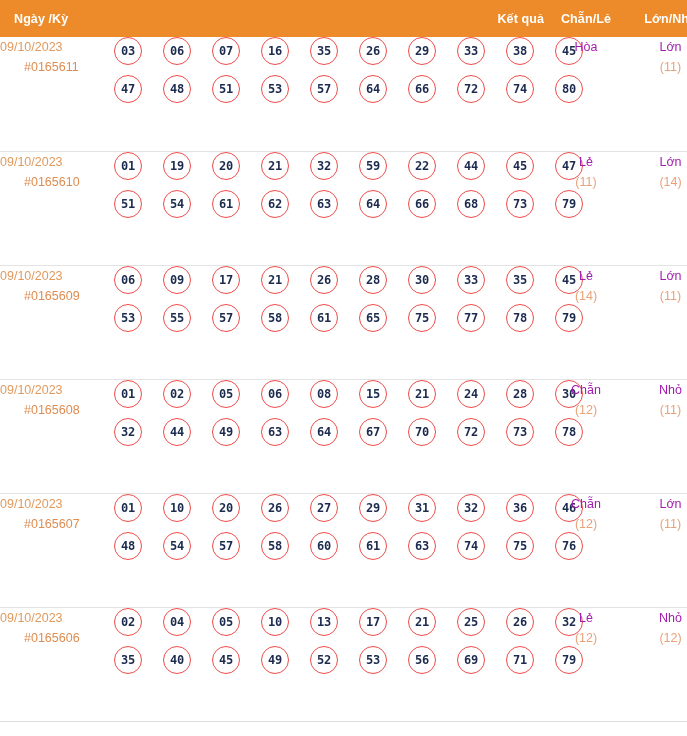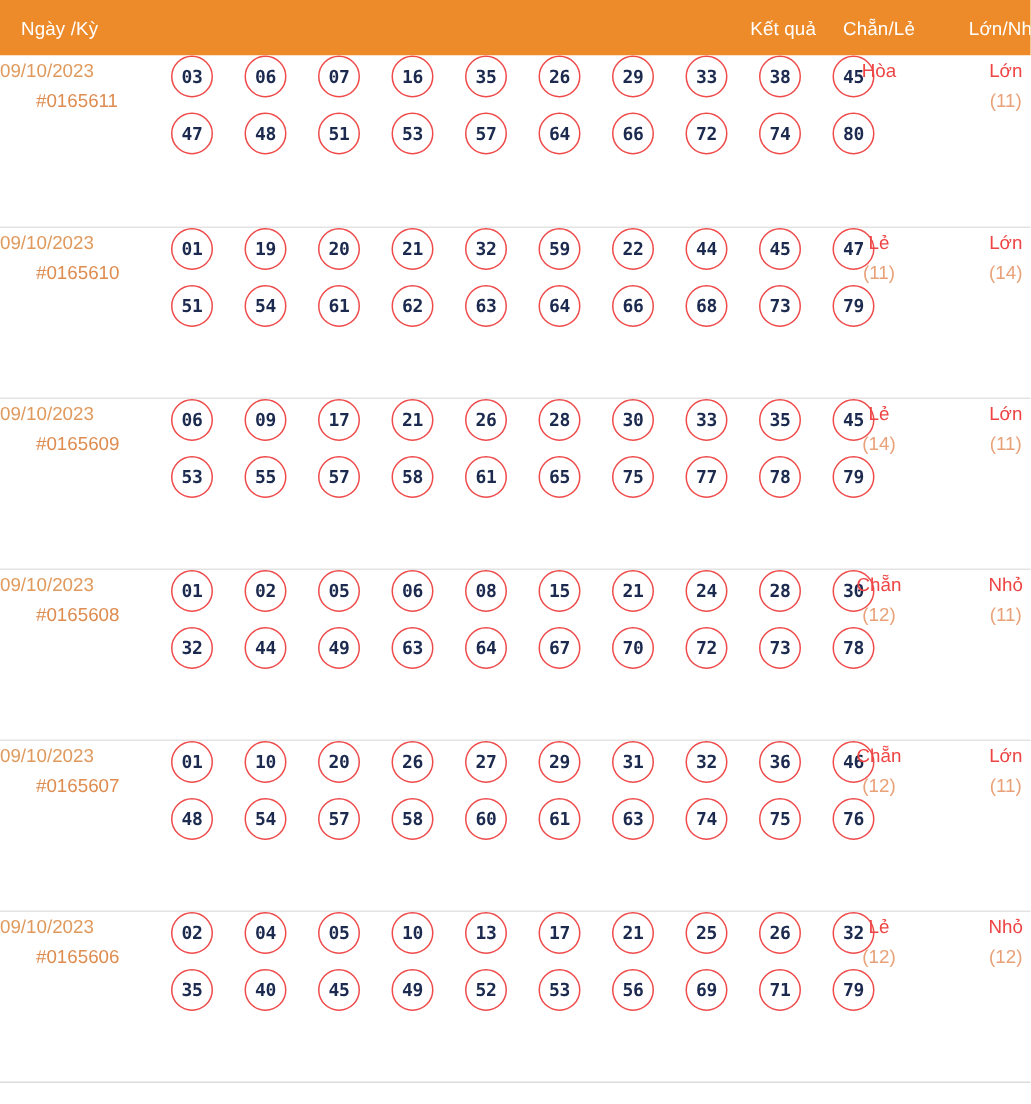"Ngày /Kỳ" .table-head th { font-weight: normal -> bold }
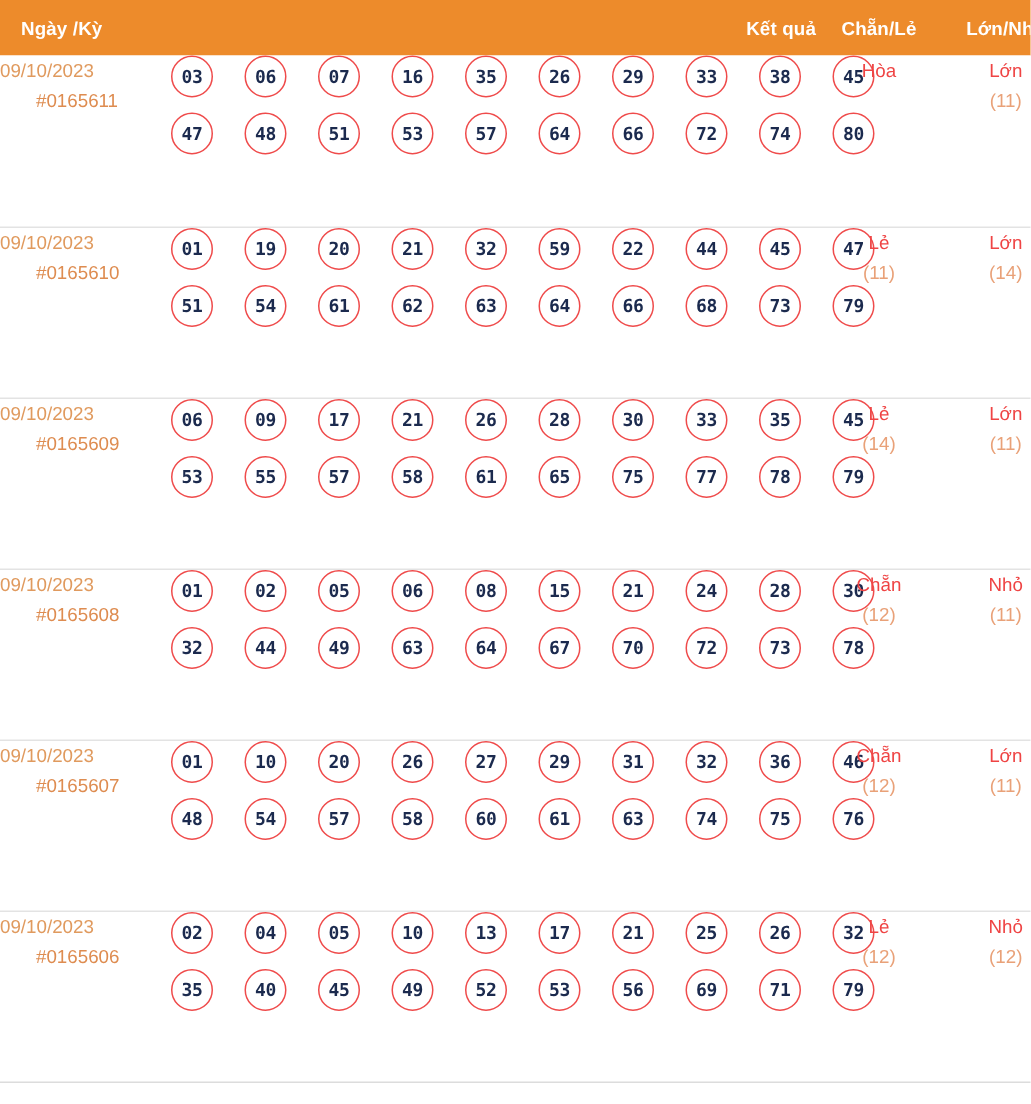"Hòa" .stat-label, .stat-count { color: #ef4444 -> #a21caf }
